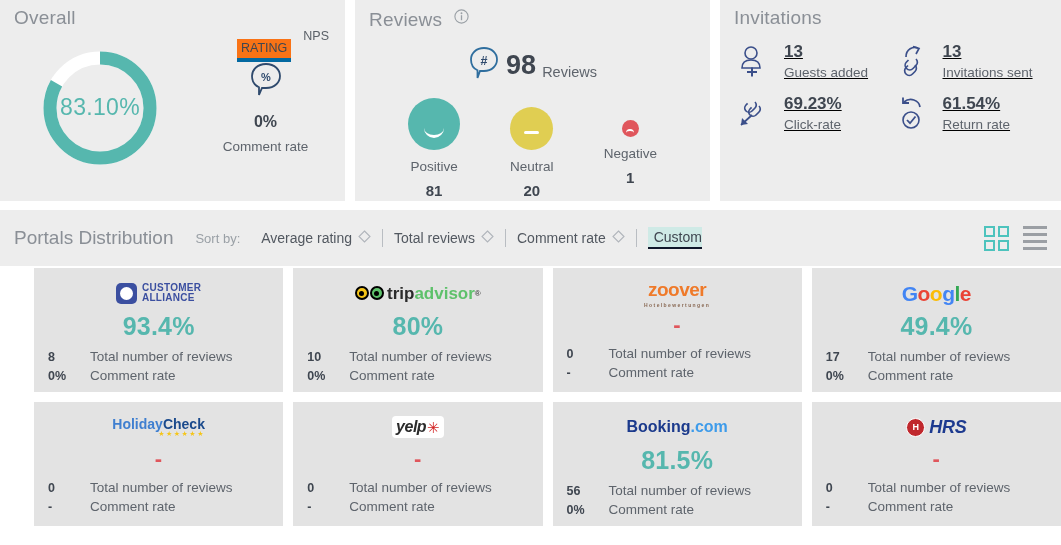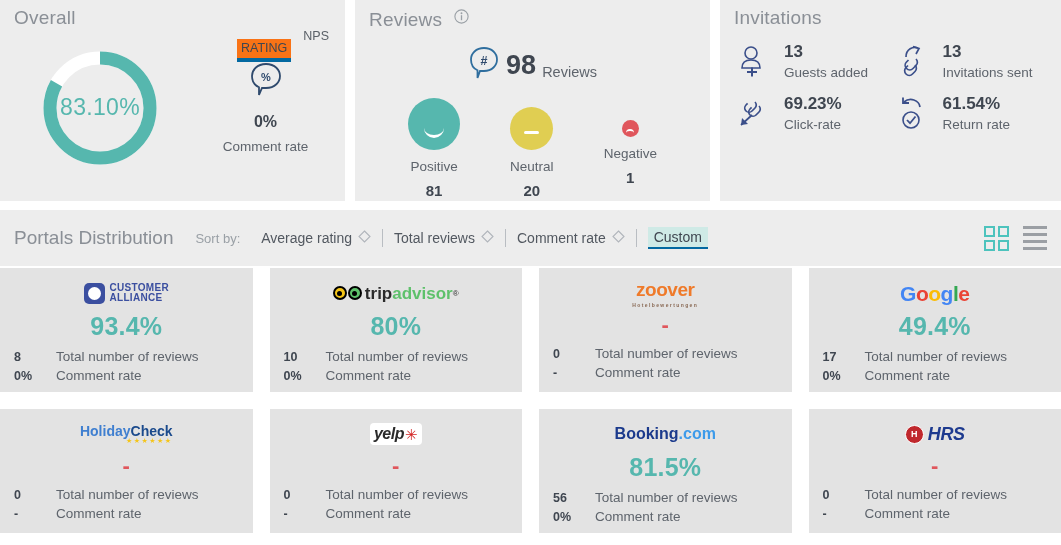"Invitations" .panel-invites { text-decoration: none -> underline }
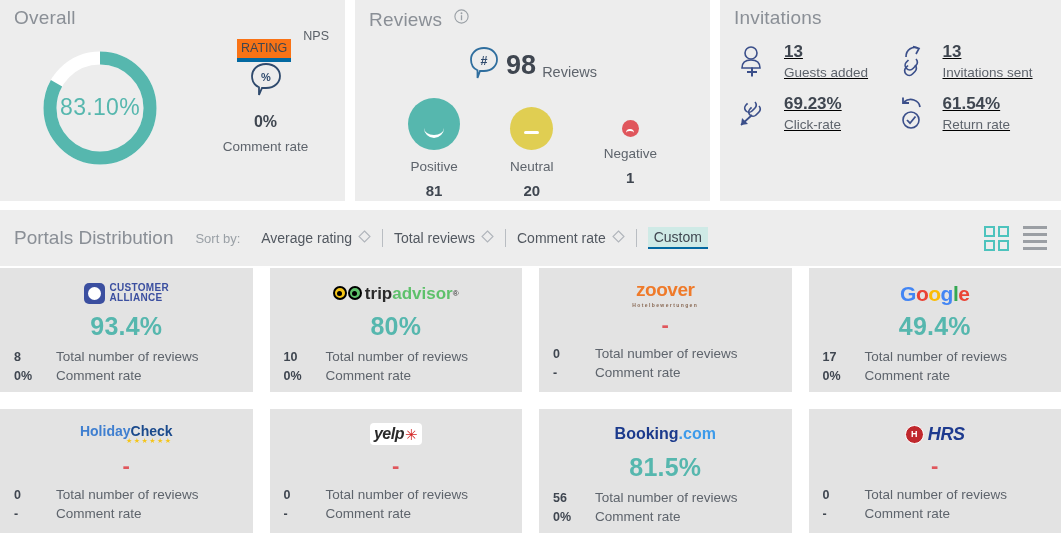"Custom" .sort-opt.custom { border-bottom: 2px solid #0369a1 -> 2px solid #0f172a; padding: 2px 6px 2px 6px -> 2px 0 2px 6px }
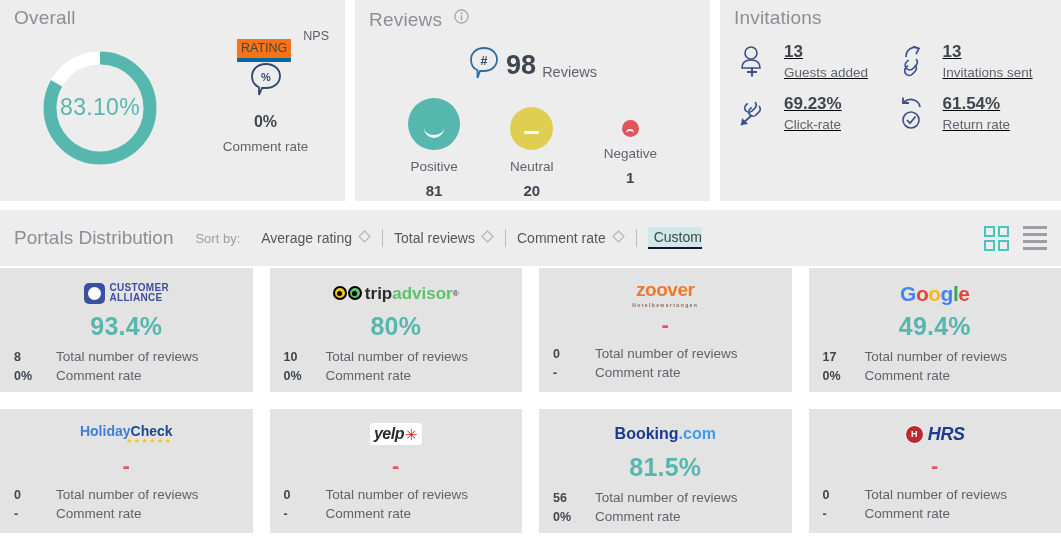"CUSTOMER" .cards { gap: 17px -> 10px; padding-left: none -> 34px }
